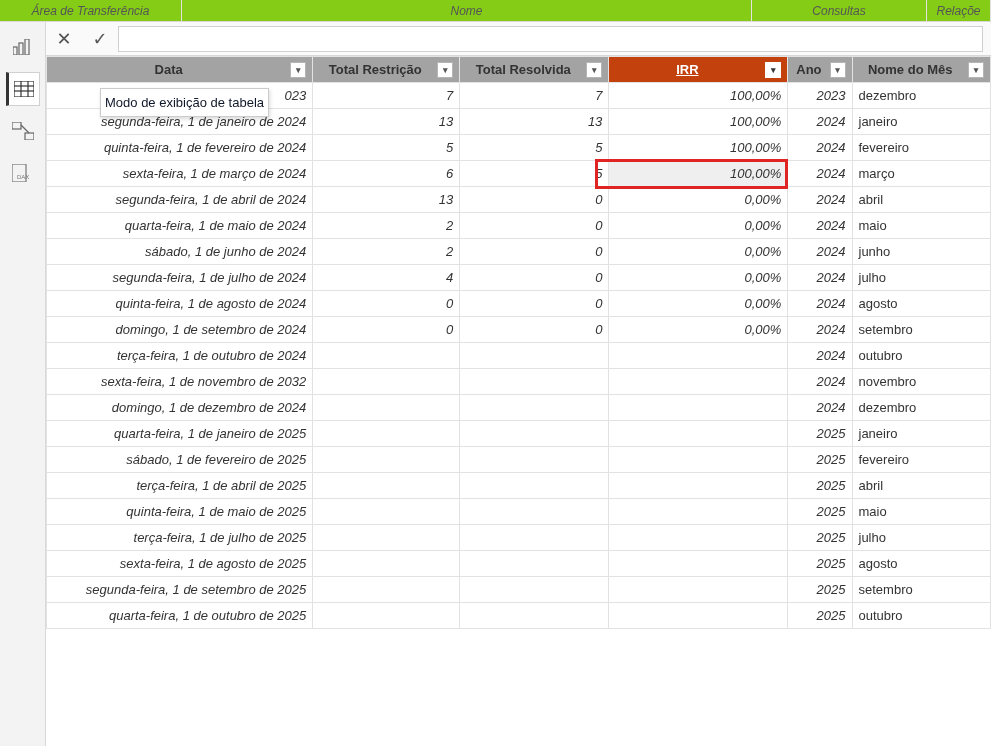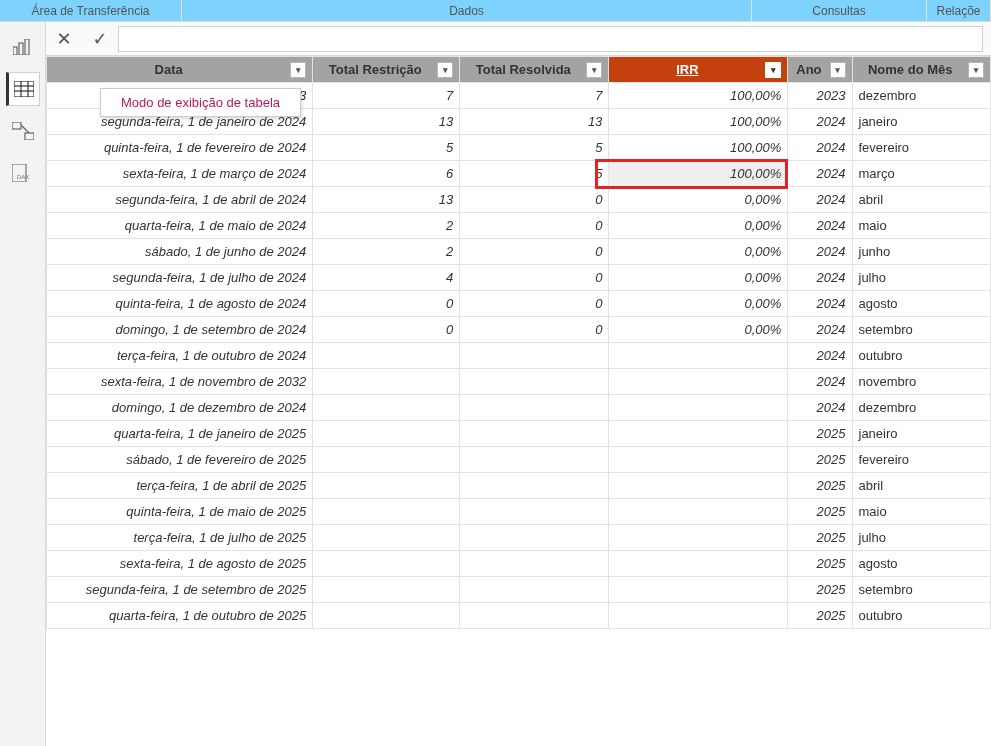"Área de Transferência" .ribbon-labels { background: #7dd3fc -> #84cc16; font-style: none -> italic }
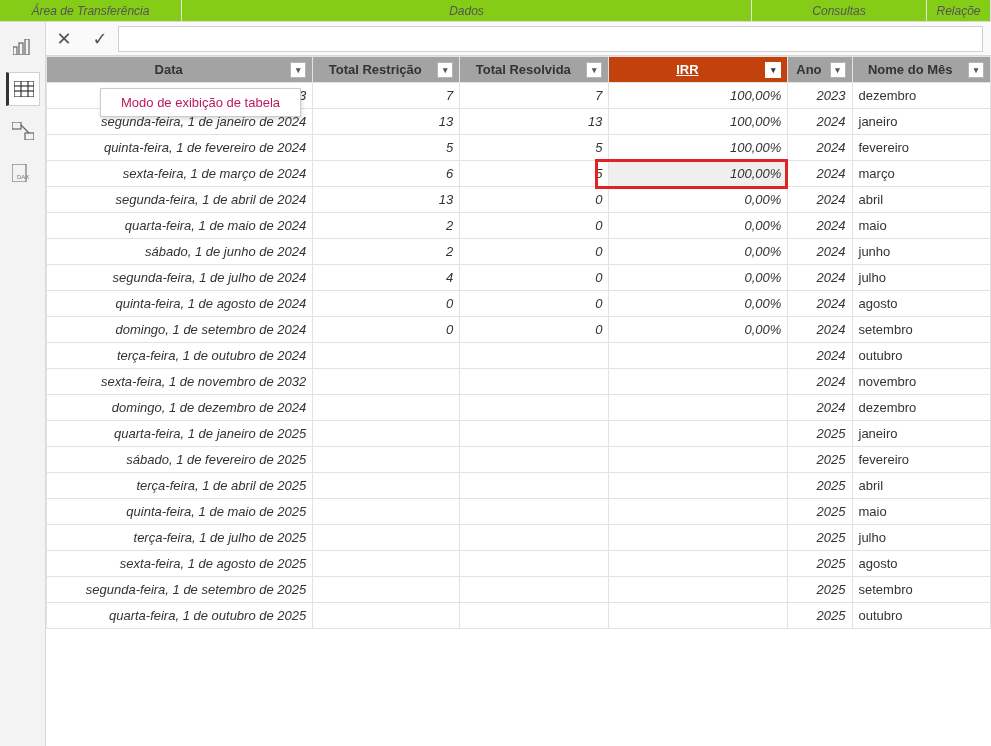"Dados" div.rl-dados { text: Dados -> Nome }
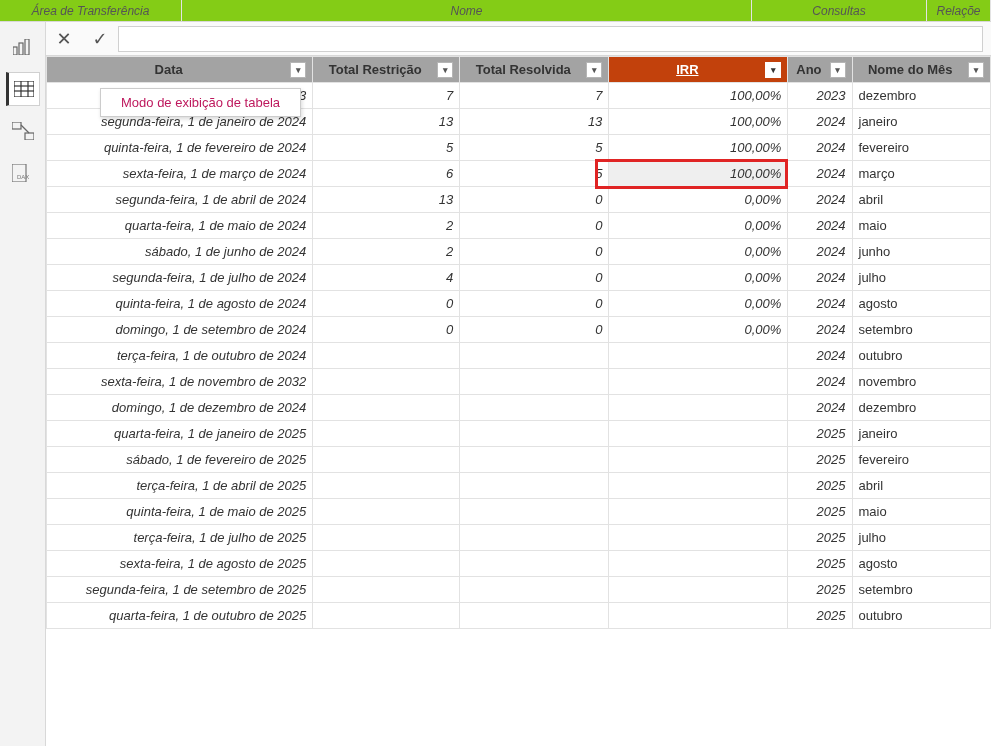"Modo de exibição de tabela" .tooltip { color: #be185d -> #0f172a; padding: 6px 20px -> 6px 4px }
